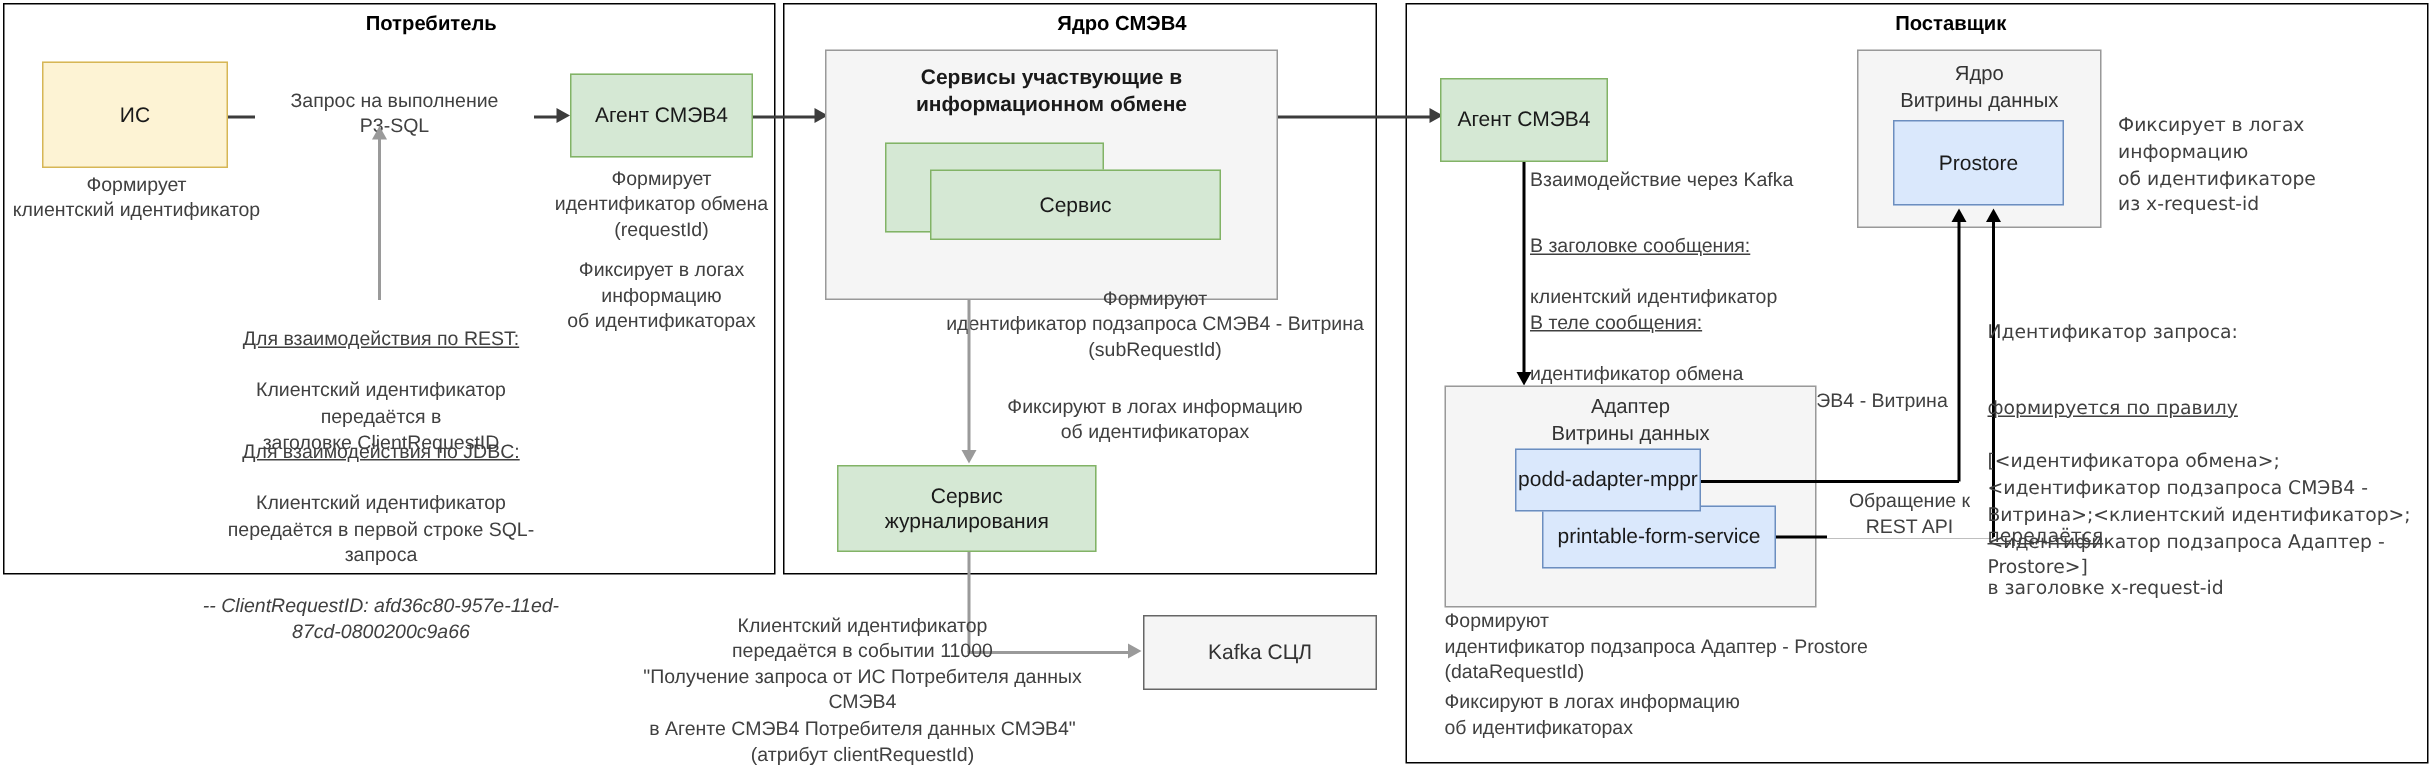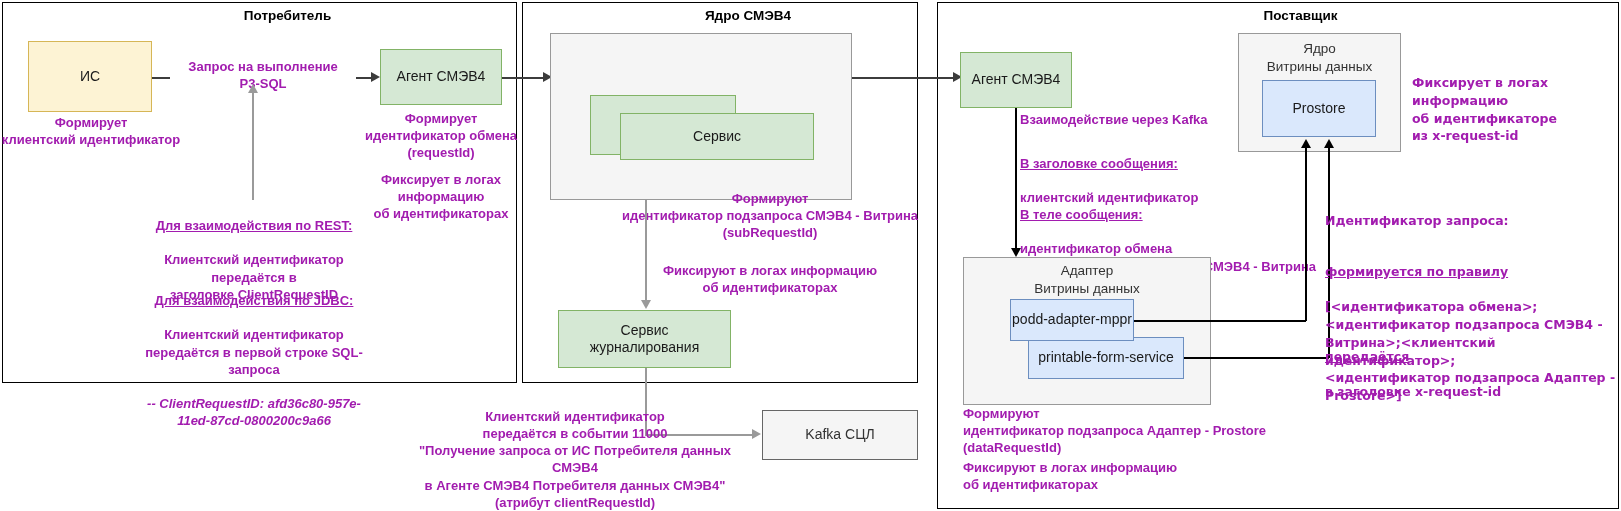"Сервисы участвующие в" div.grp-title { html: none -> <div>Сервисы участвующие в информационном обмене</div> }
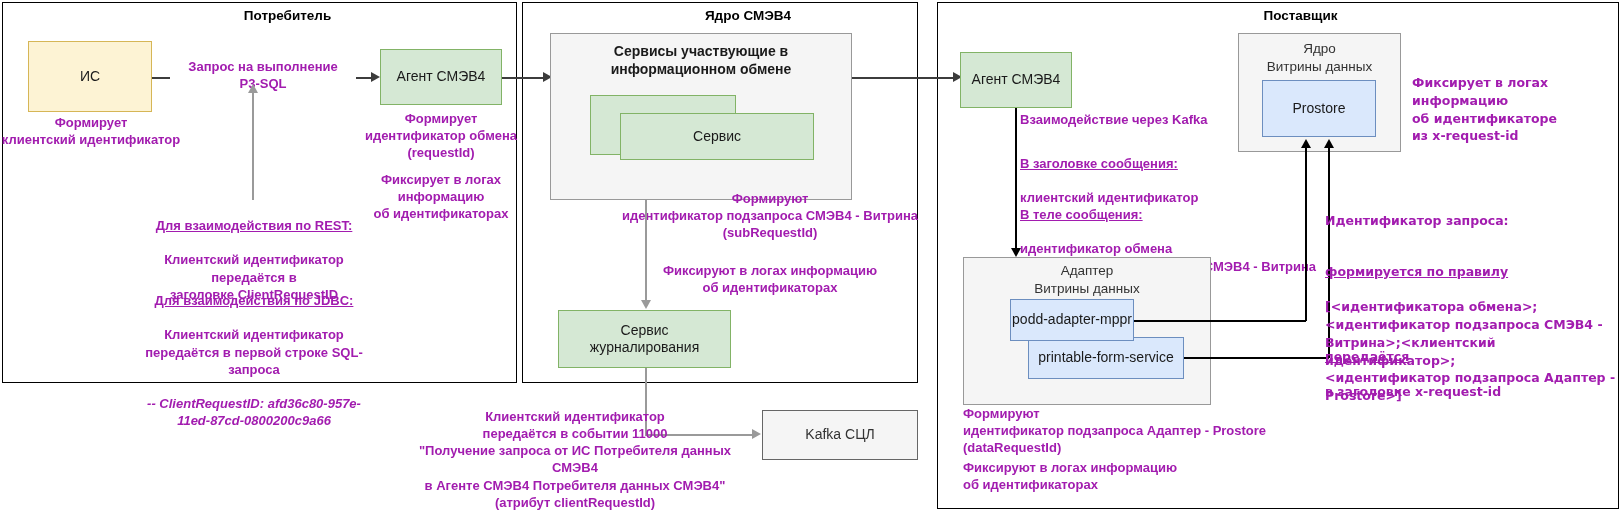"Запрос на выполнение" .note { color: #a21caf -> #404040; font-weight: bold -> none }
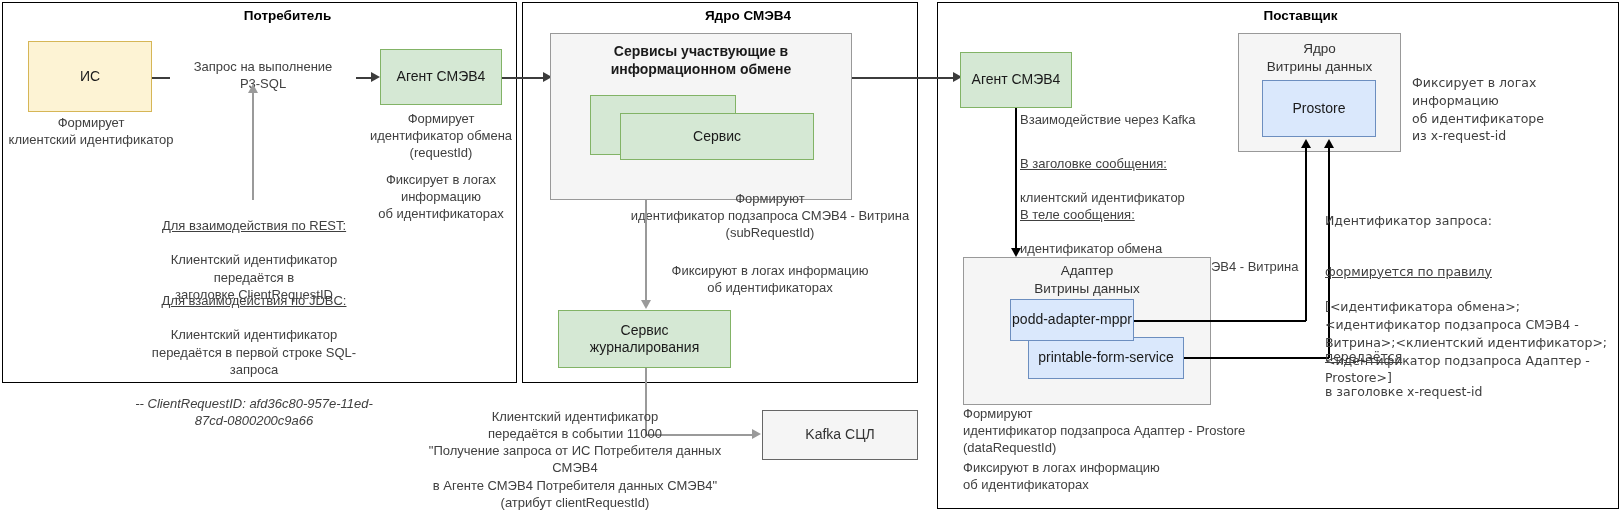"Обращение к" div.note { html: none -> <div>Обращение к REST API</div> }
